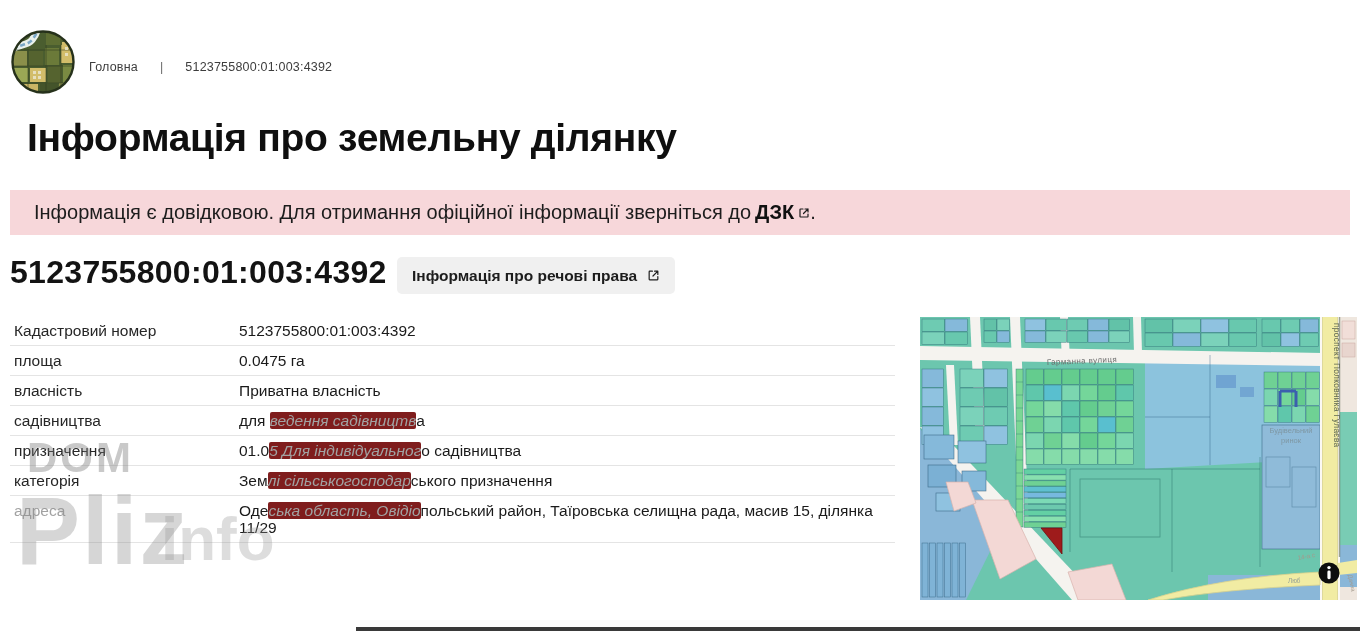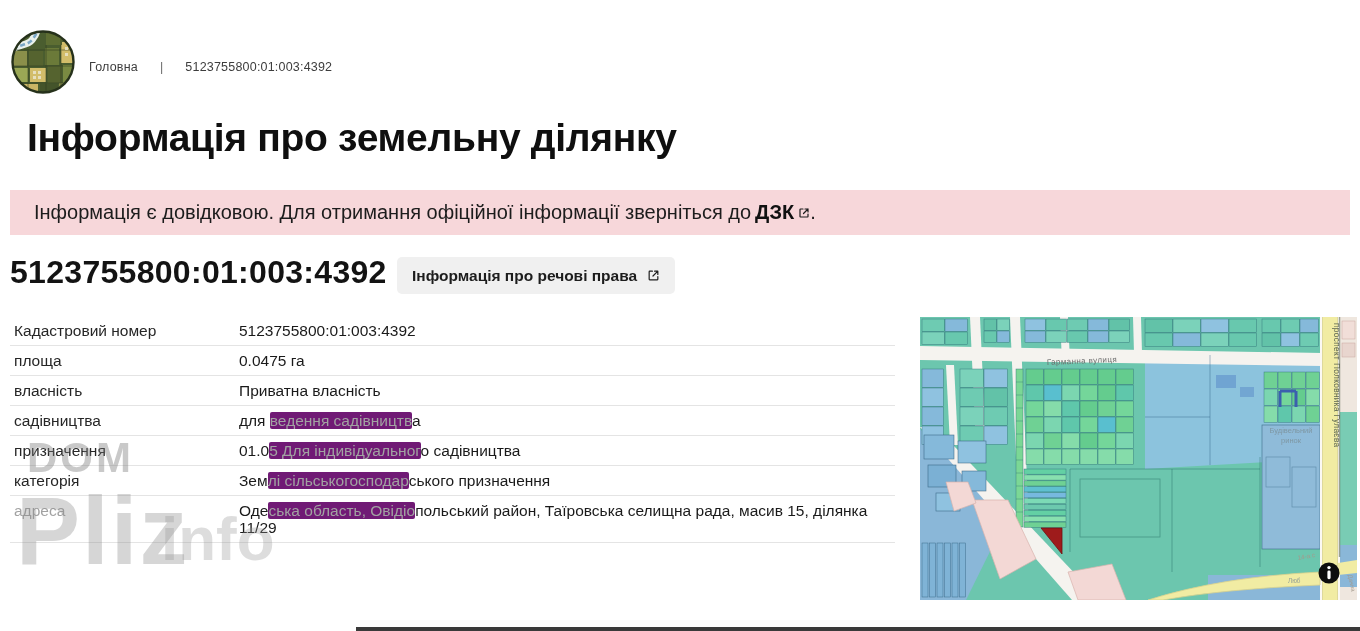"ведення садівництв" .muted { background: #701a75 -> #7f1d1d; font-style: none -> italic }
